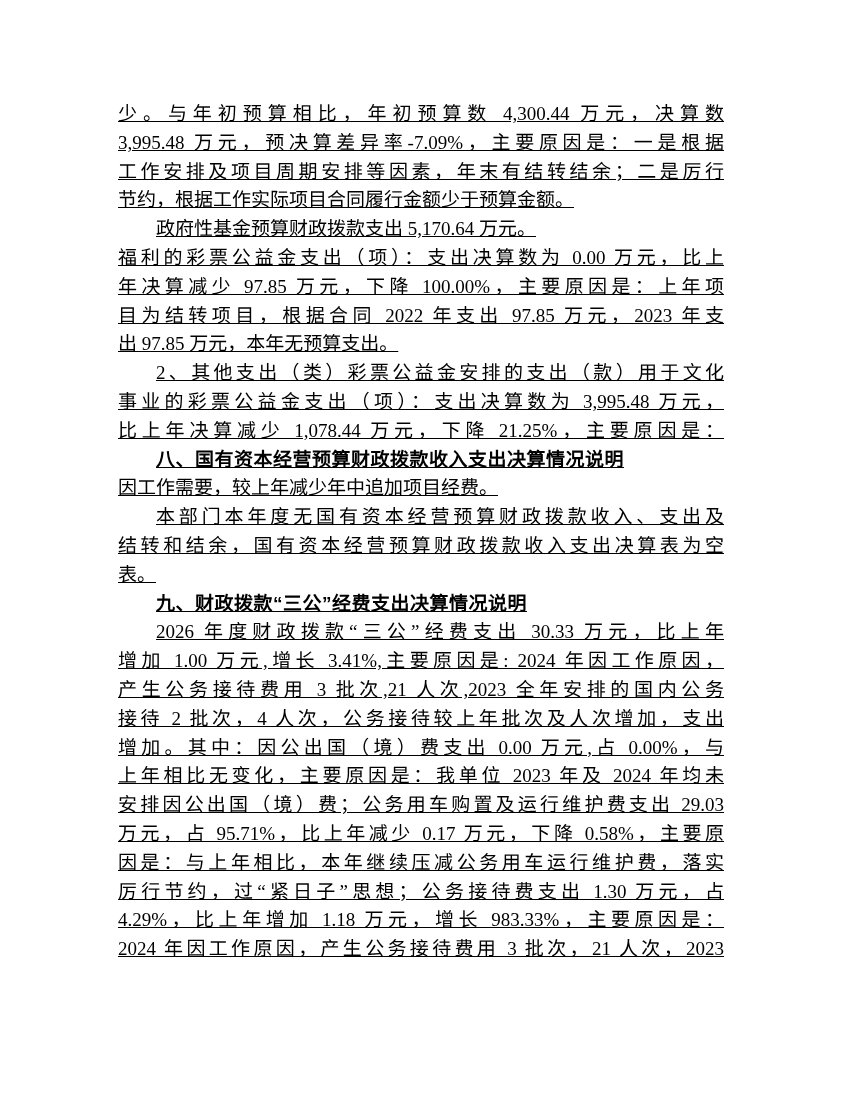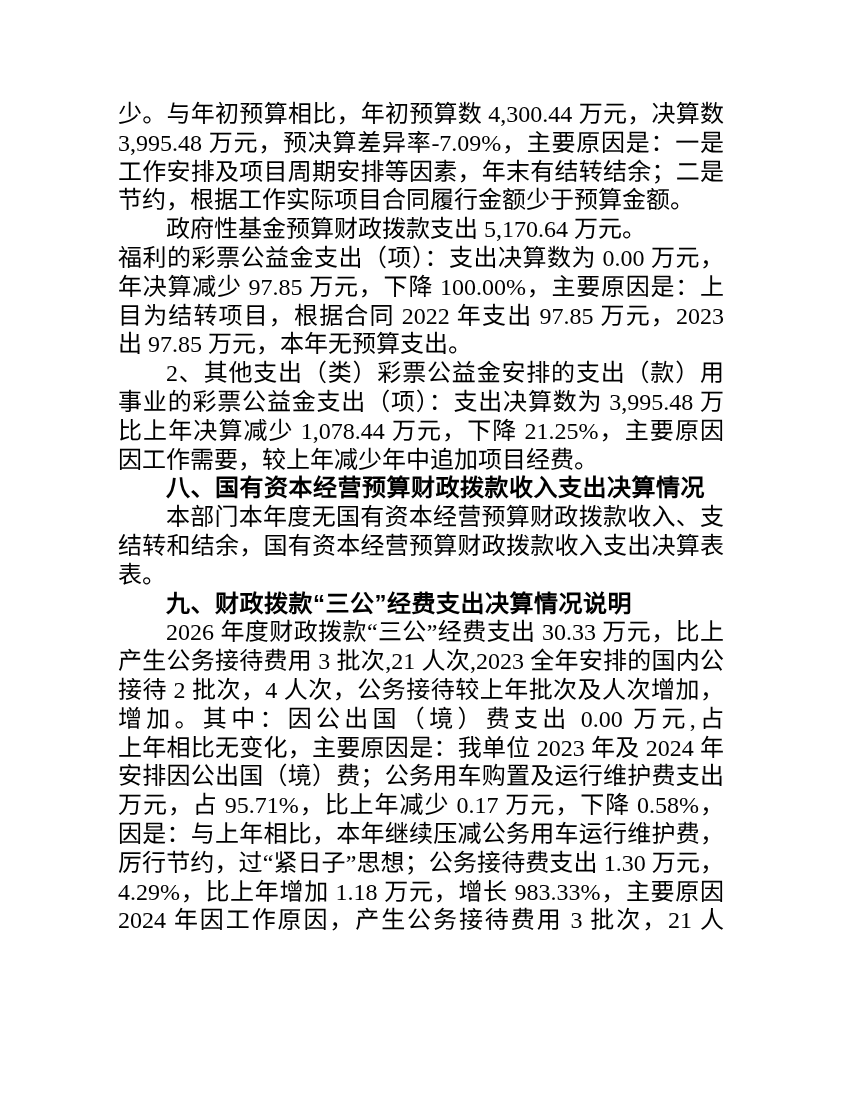"少。与年初预算相比，年初预算数 4,300.44 万元，决算数" .line { font-size: 24px -> 19px; text-decoration: none -> underline }
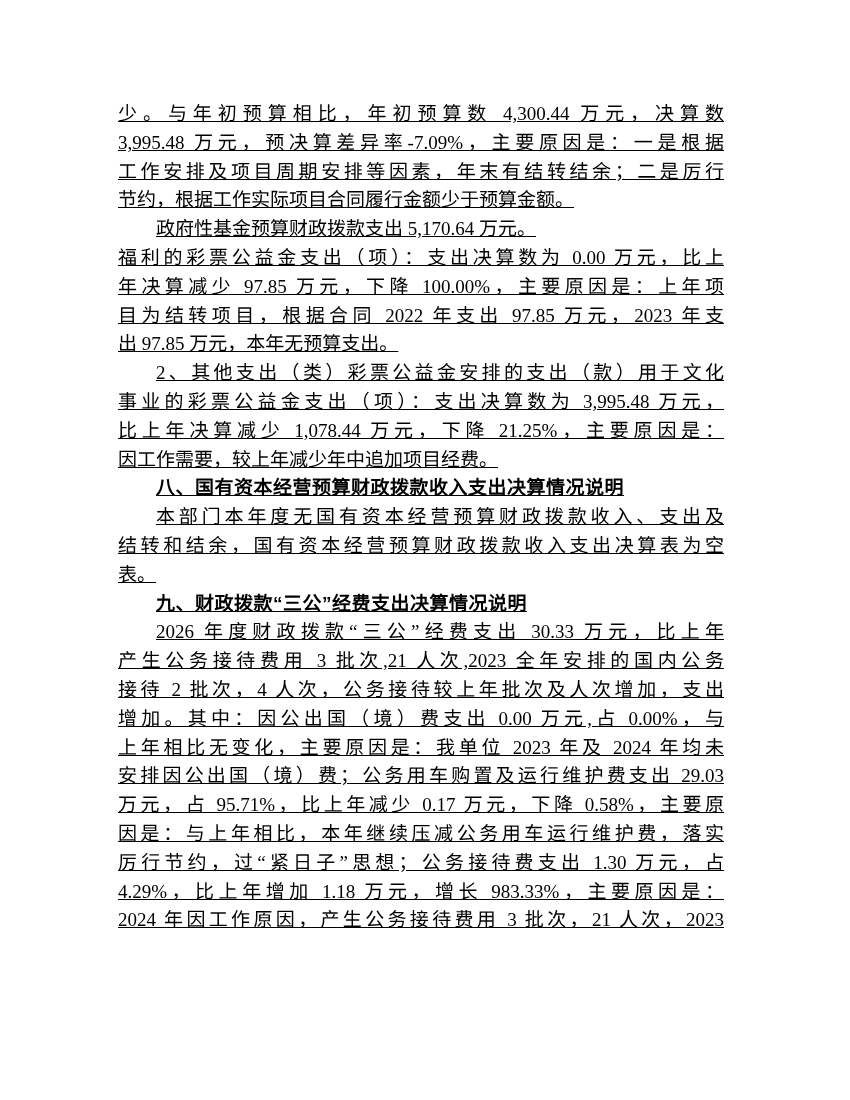"因工作需要，较上年减少年中追加项目经费。" div.line { order: before "八、国有资本经营预算财政拨款收入支出决算情况说明" -> after "八、国有资本经营预算财政拨款收入支出决算情况说明" }
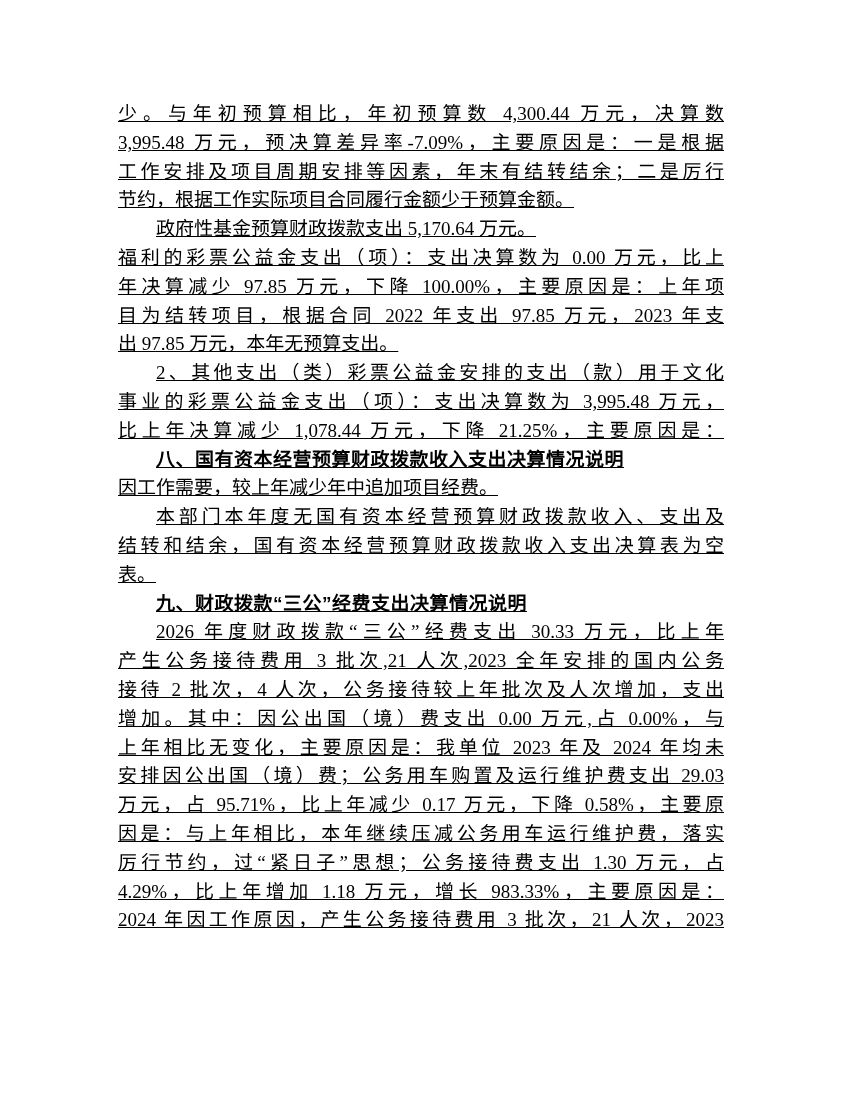"增加 1.00 万元,增长 3.41%,主要原因是: 2024" div.line { html: none -> <div>增加 1.00 万元,增长 3.41%,主要原因是: 2024 年因工作原因，</div> }
